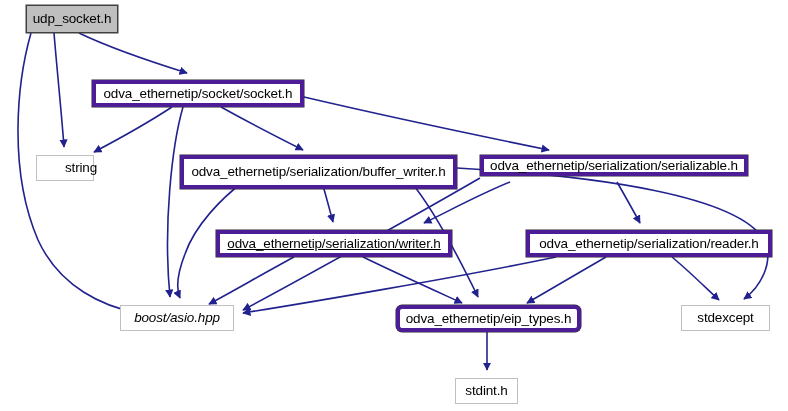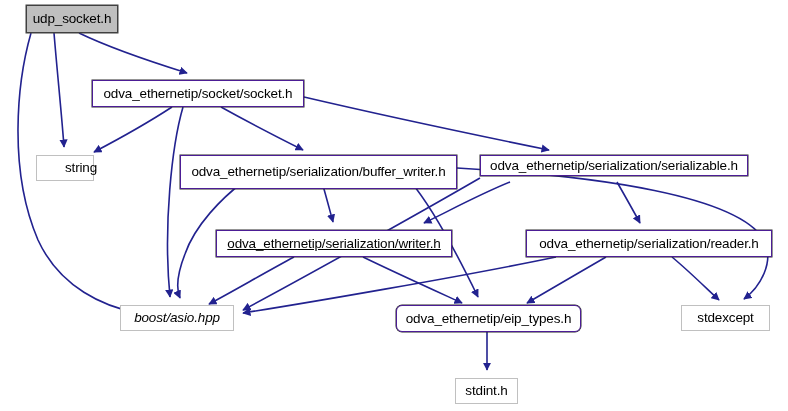"odva_ethernetip/socket/socket.h" .node.internal { border: 1px solid #4c1d95 -> 4px solid #4c1d95 }
